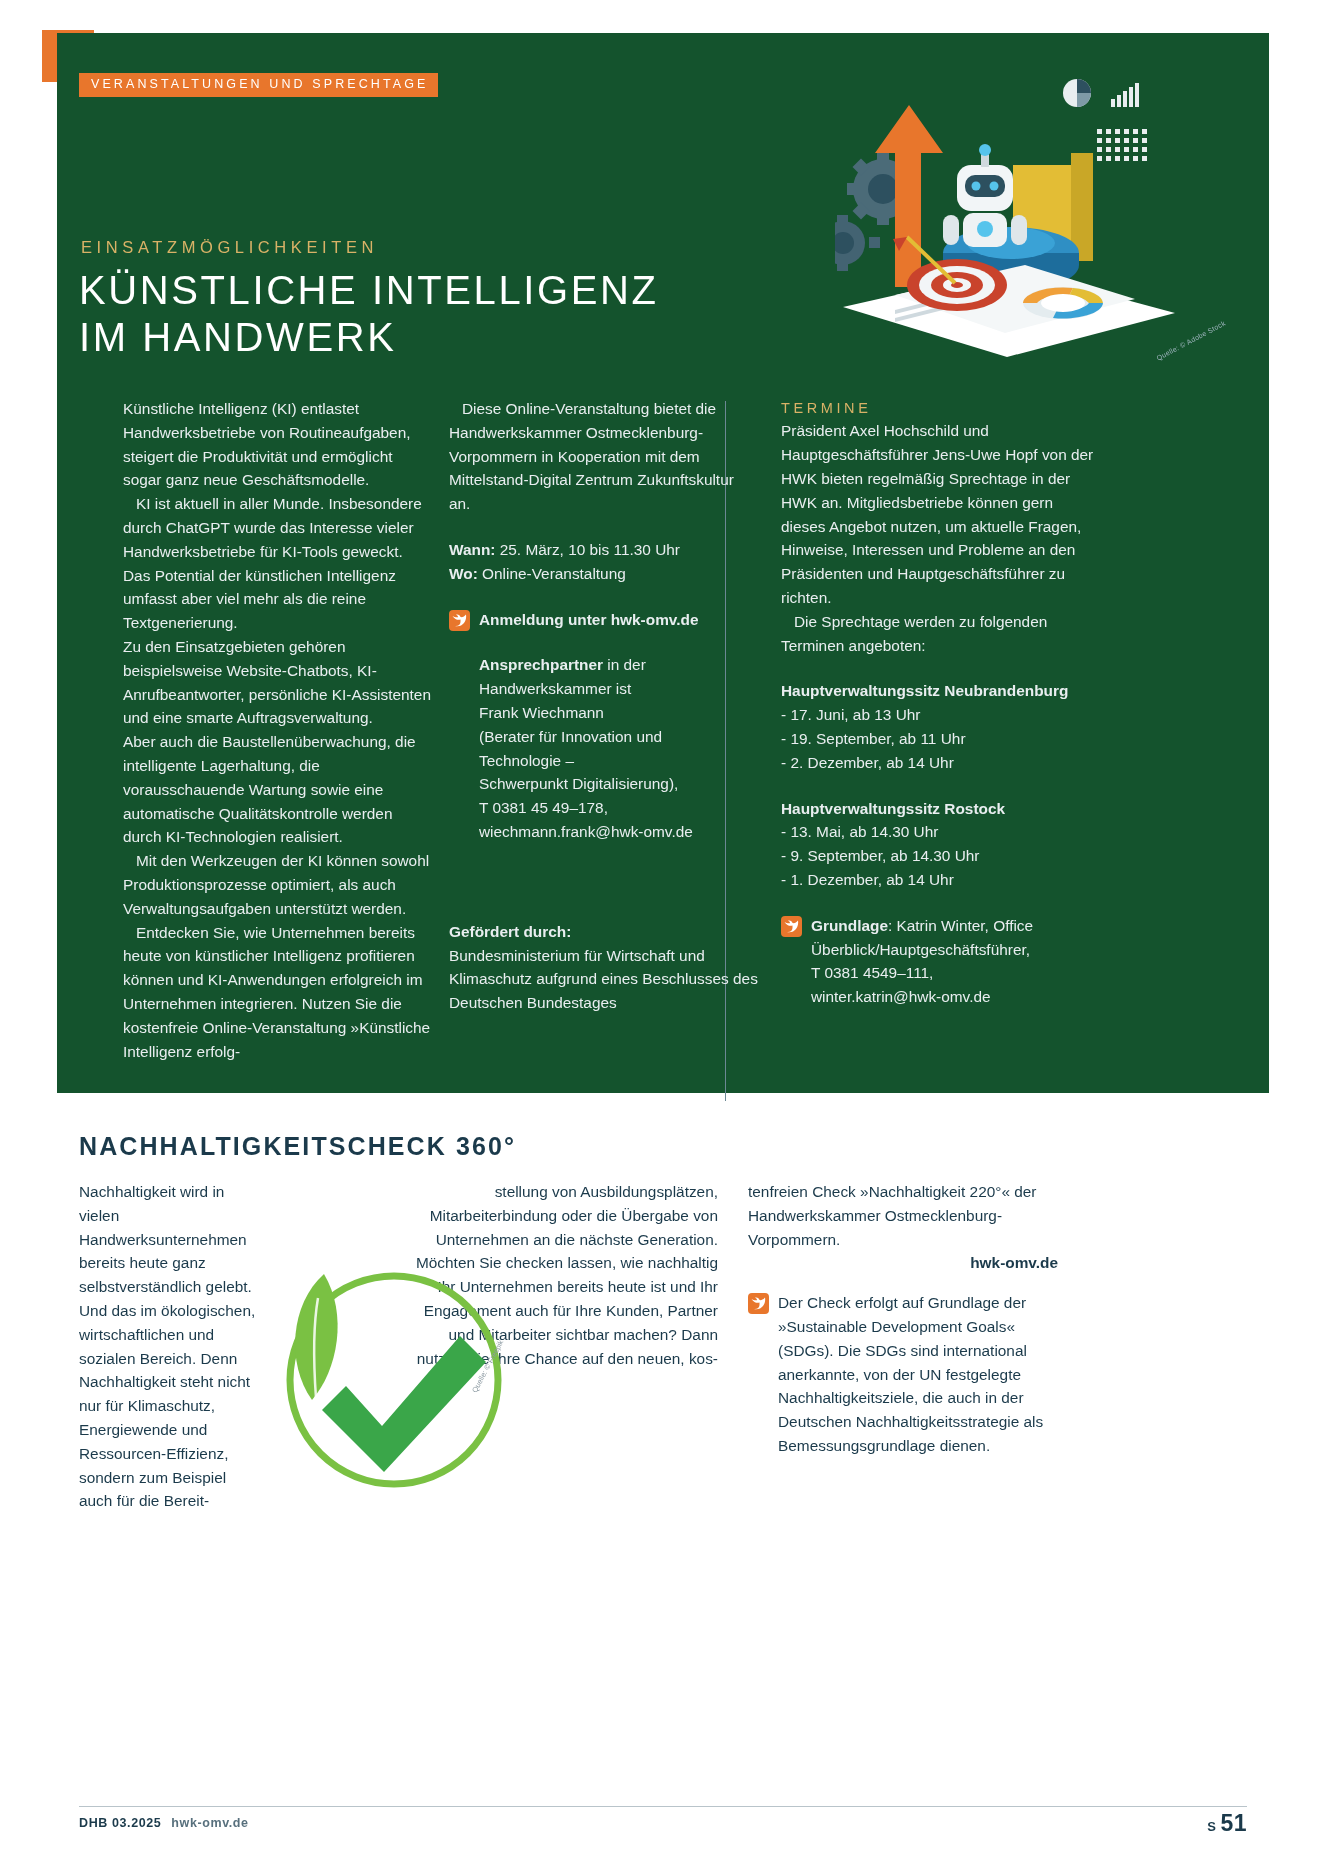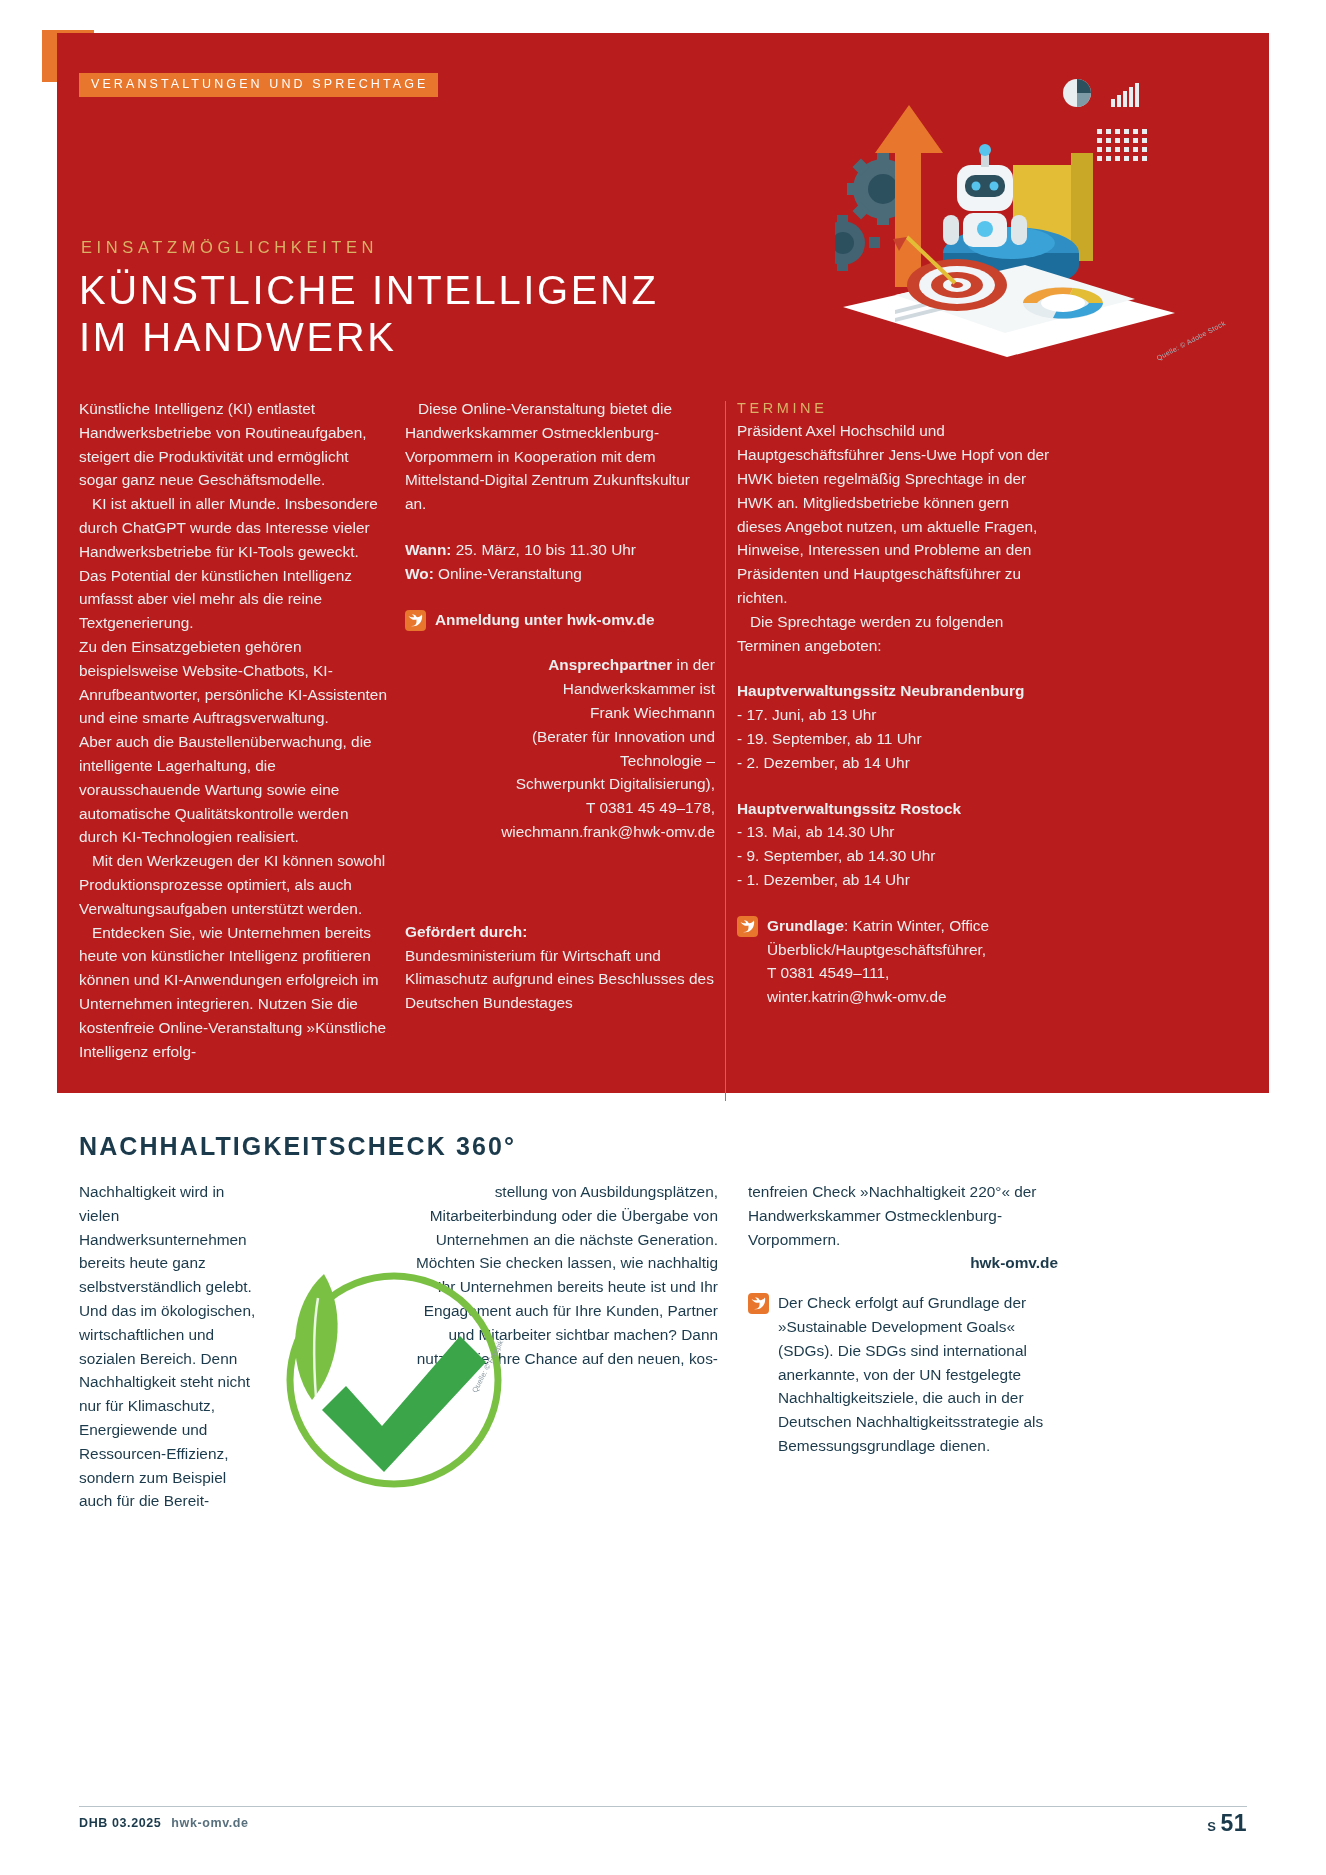"VERANSTALTUNGEN UND SPRECHTAGE" .hero { background: #b91c1c -> #14532d }
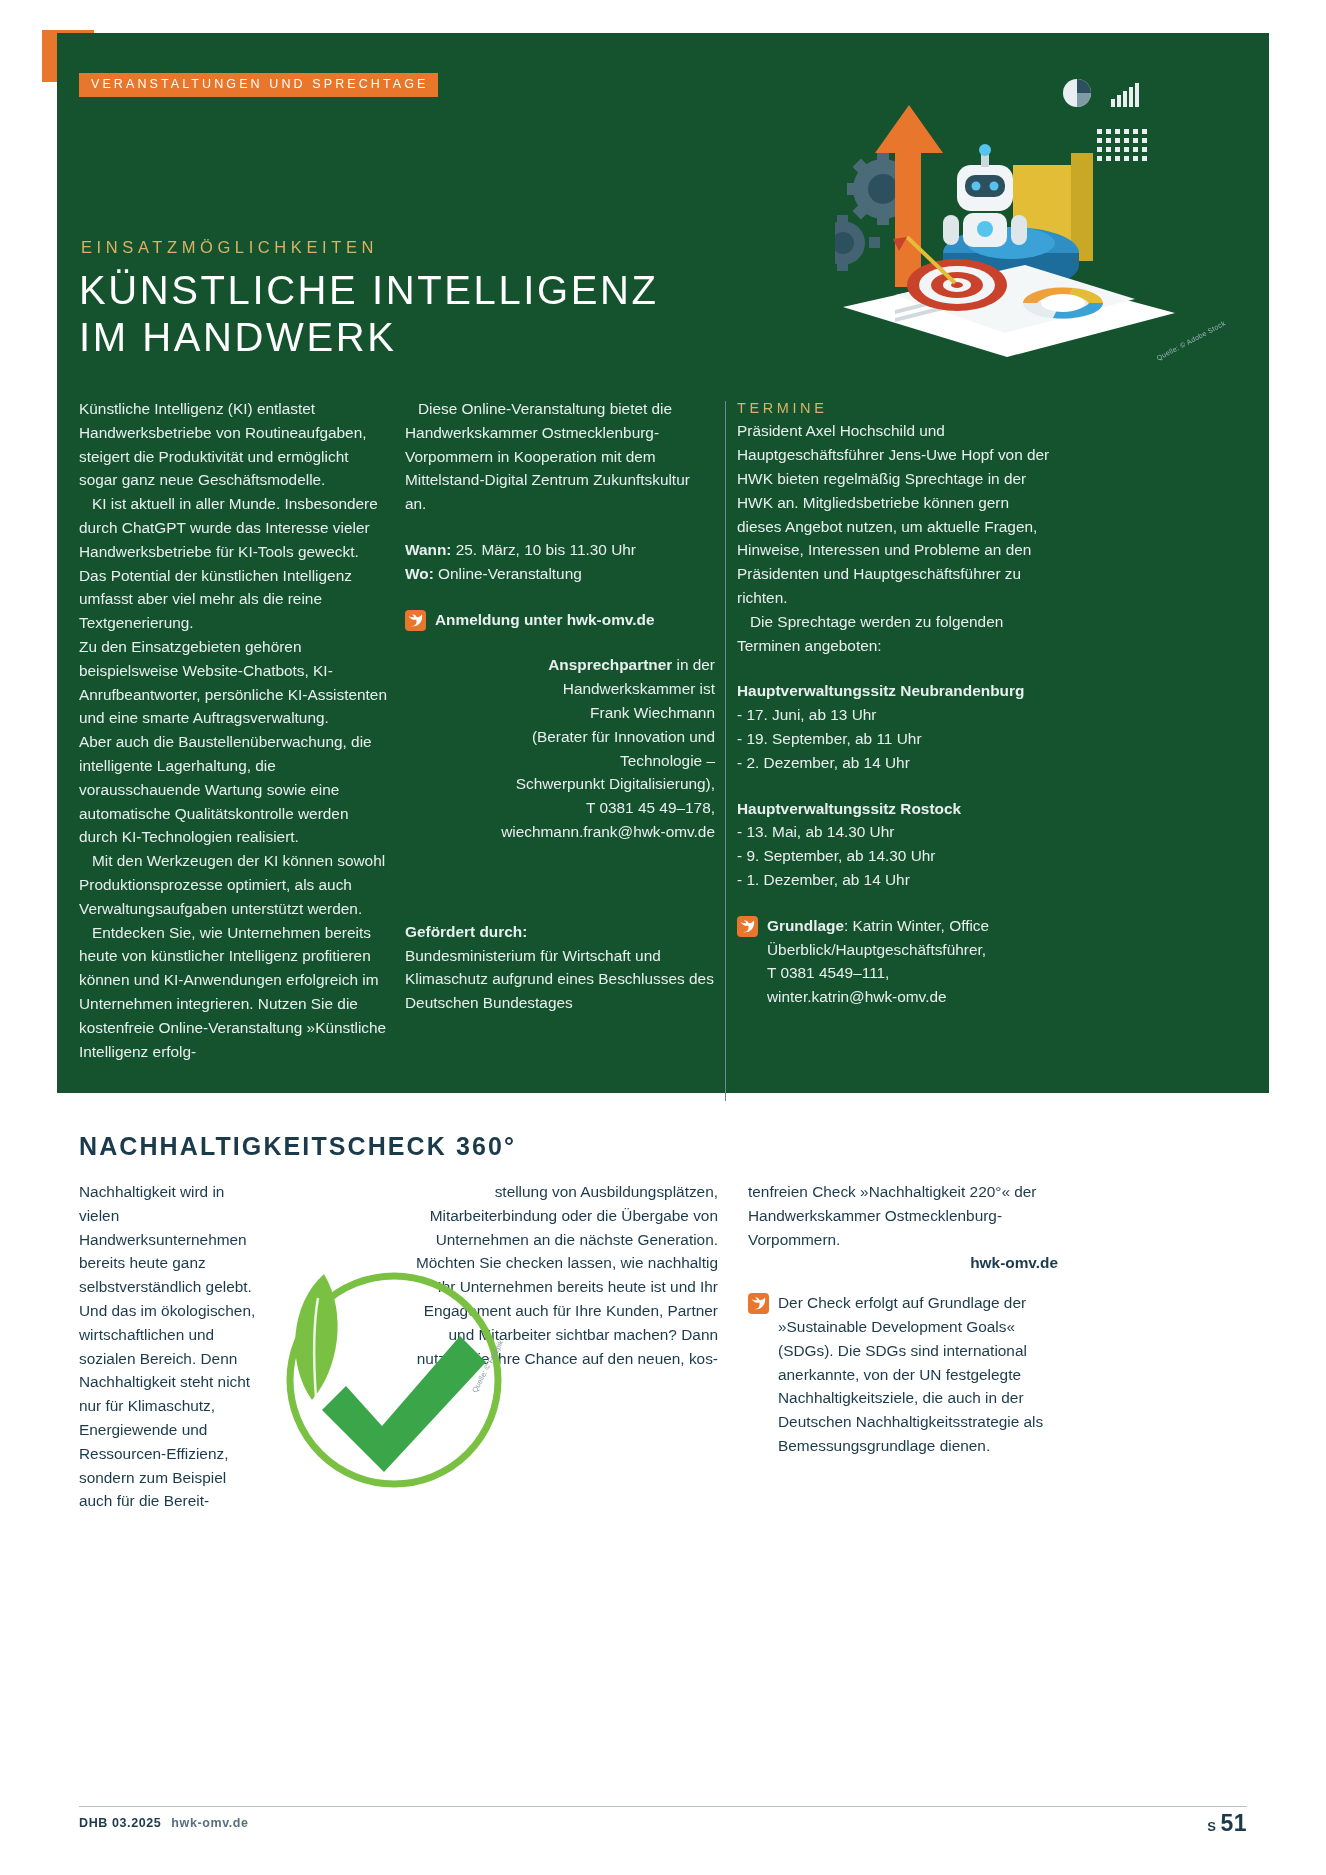"Künstliche Intelligenz (KI) entlastet" .hcol { margin-left: none -> 44px }
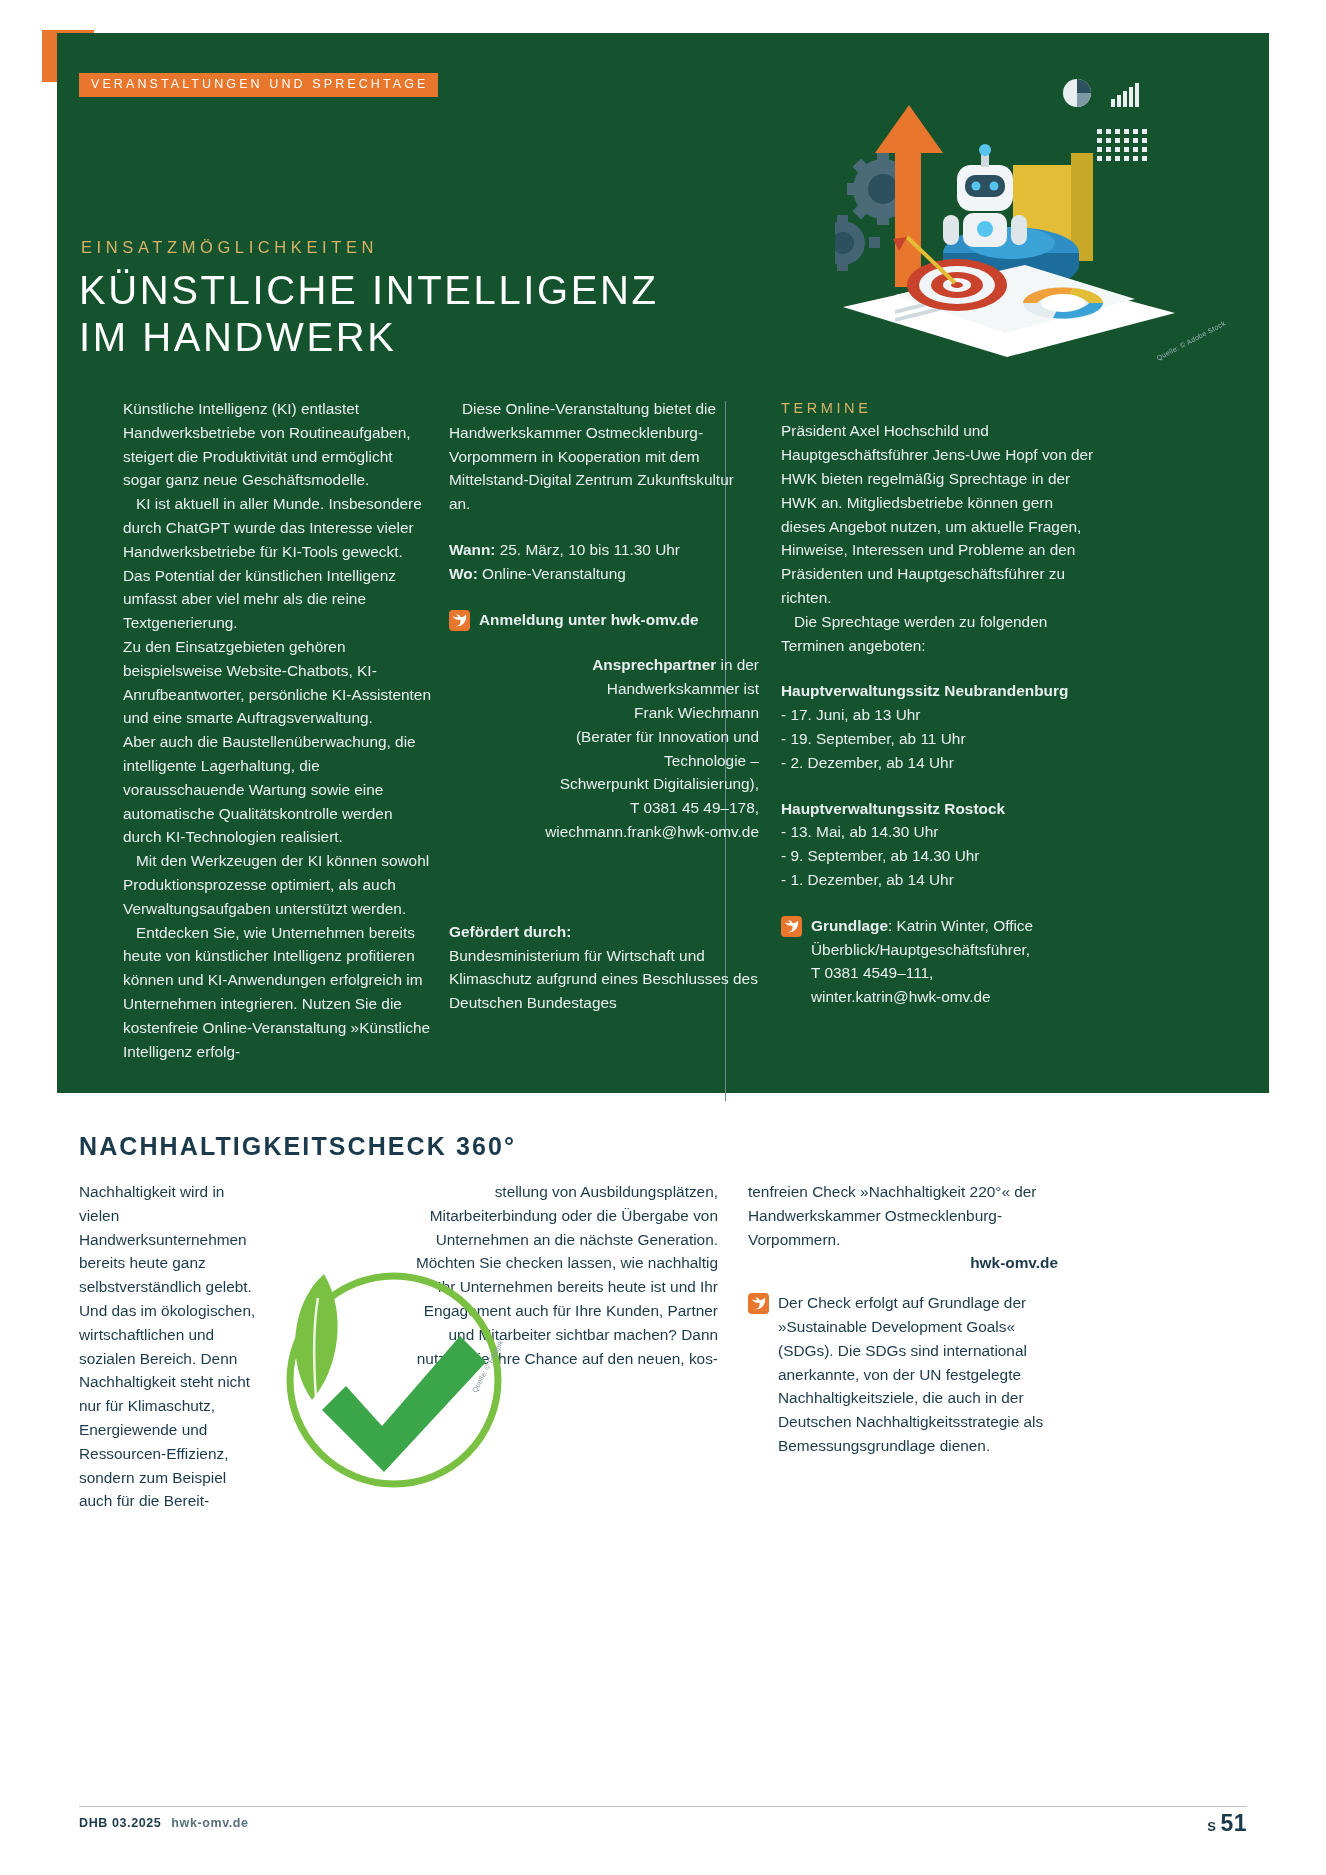"Ansprechpartner in der" .indent-block { text-align: right -> none }
